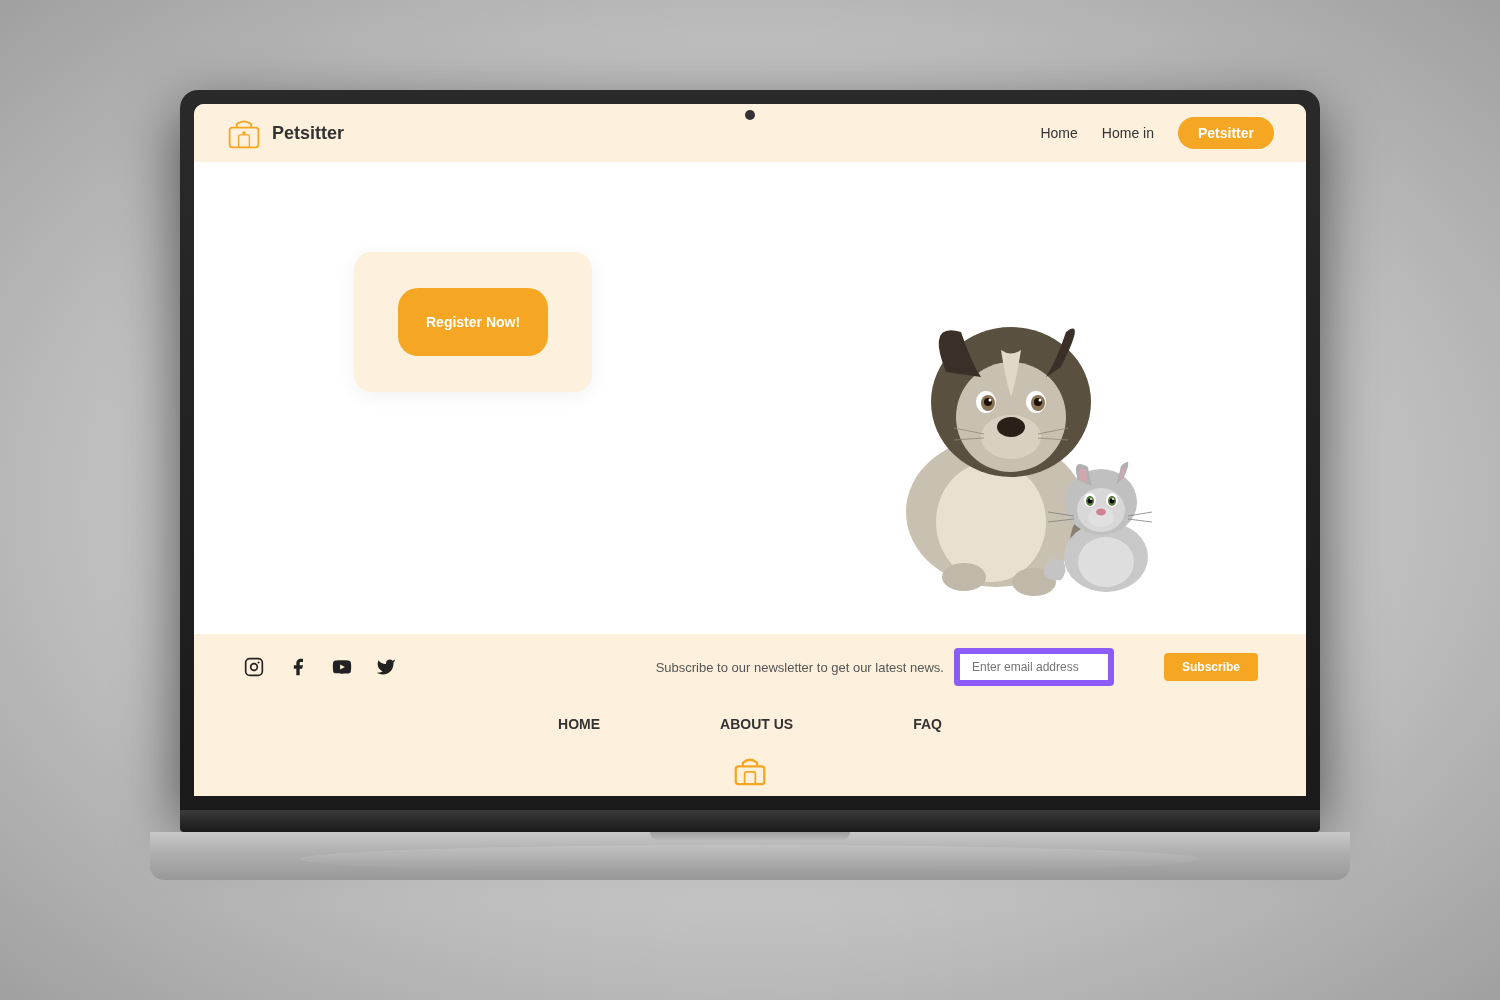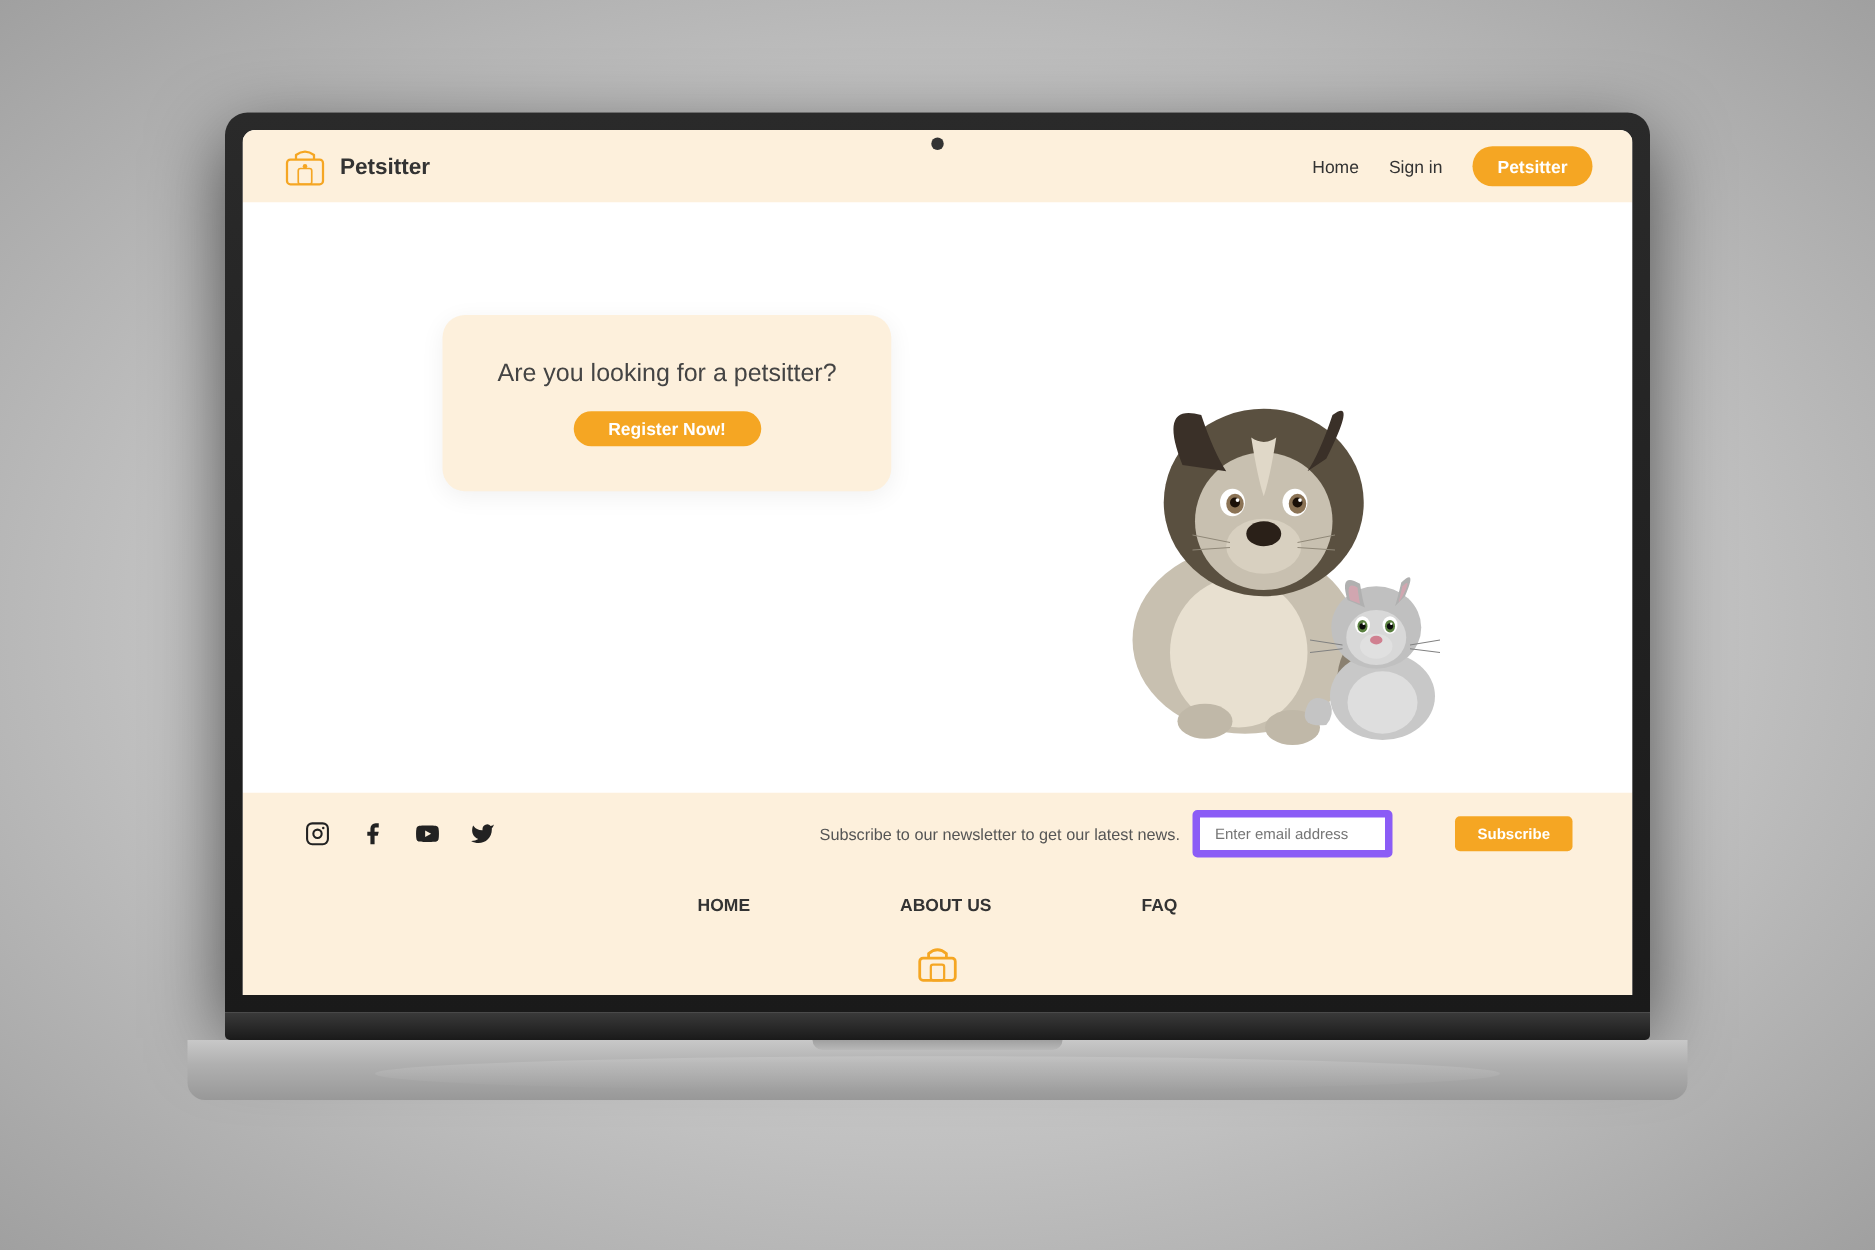"Sign in" a.nav-link { text: Sign -> Home }
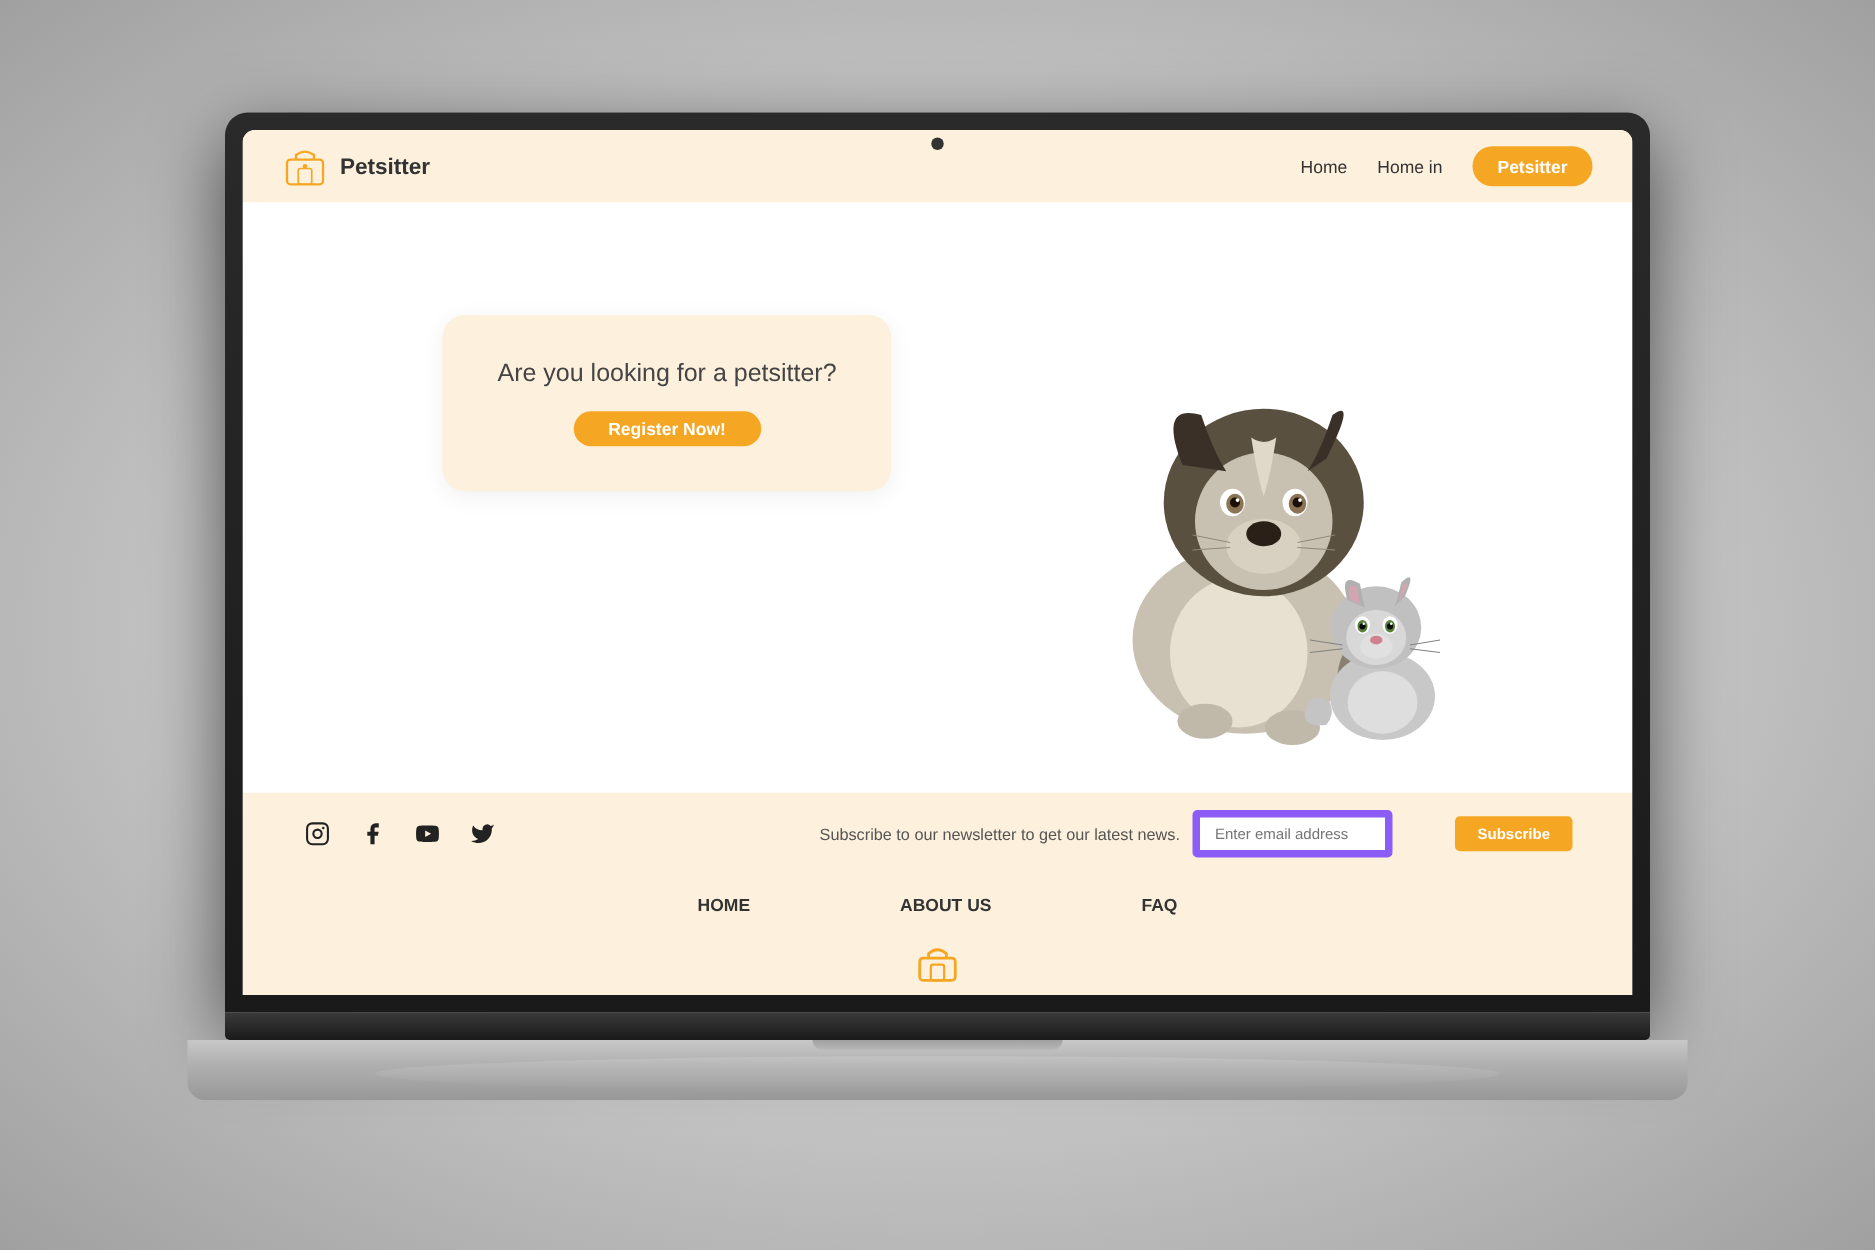"Are you looking for a" p.hero-text { html: <p>Are you looking for a petsitter?</p> -> none }
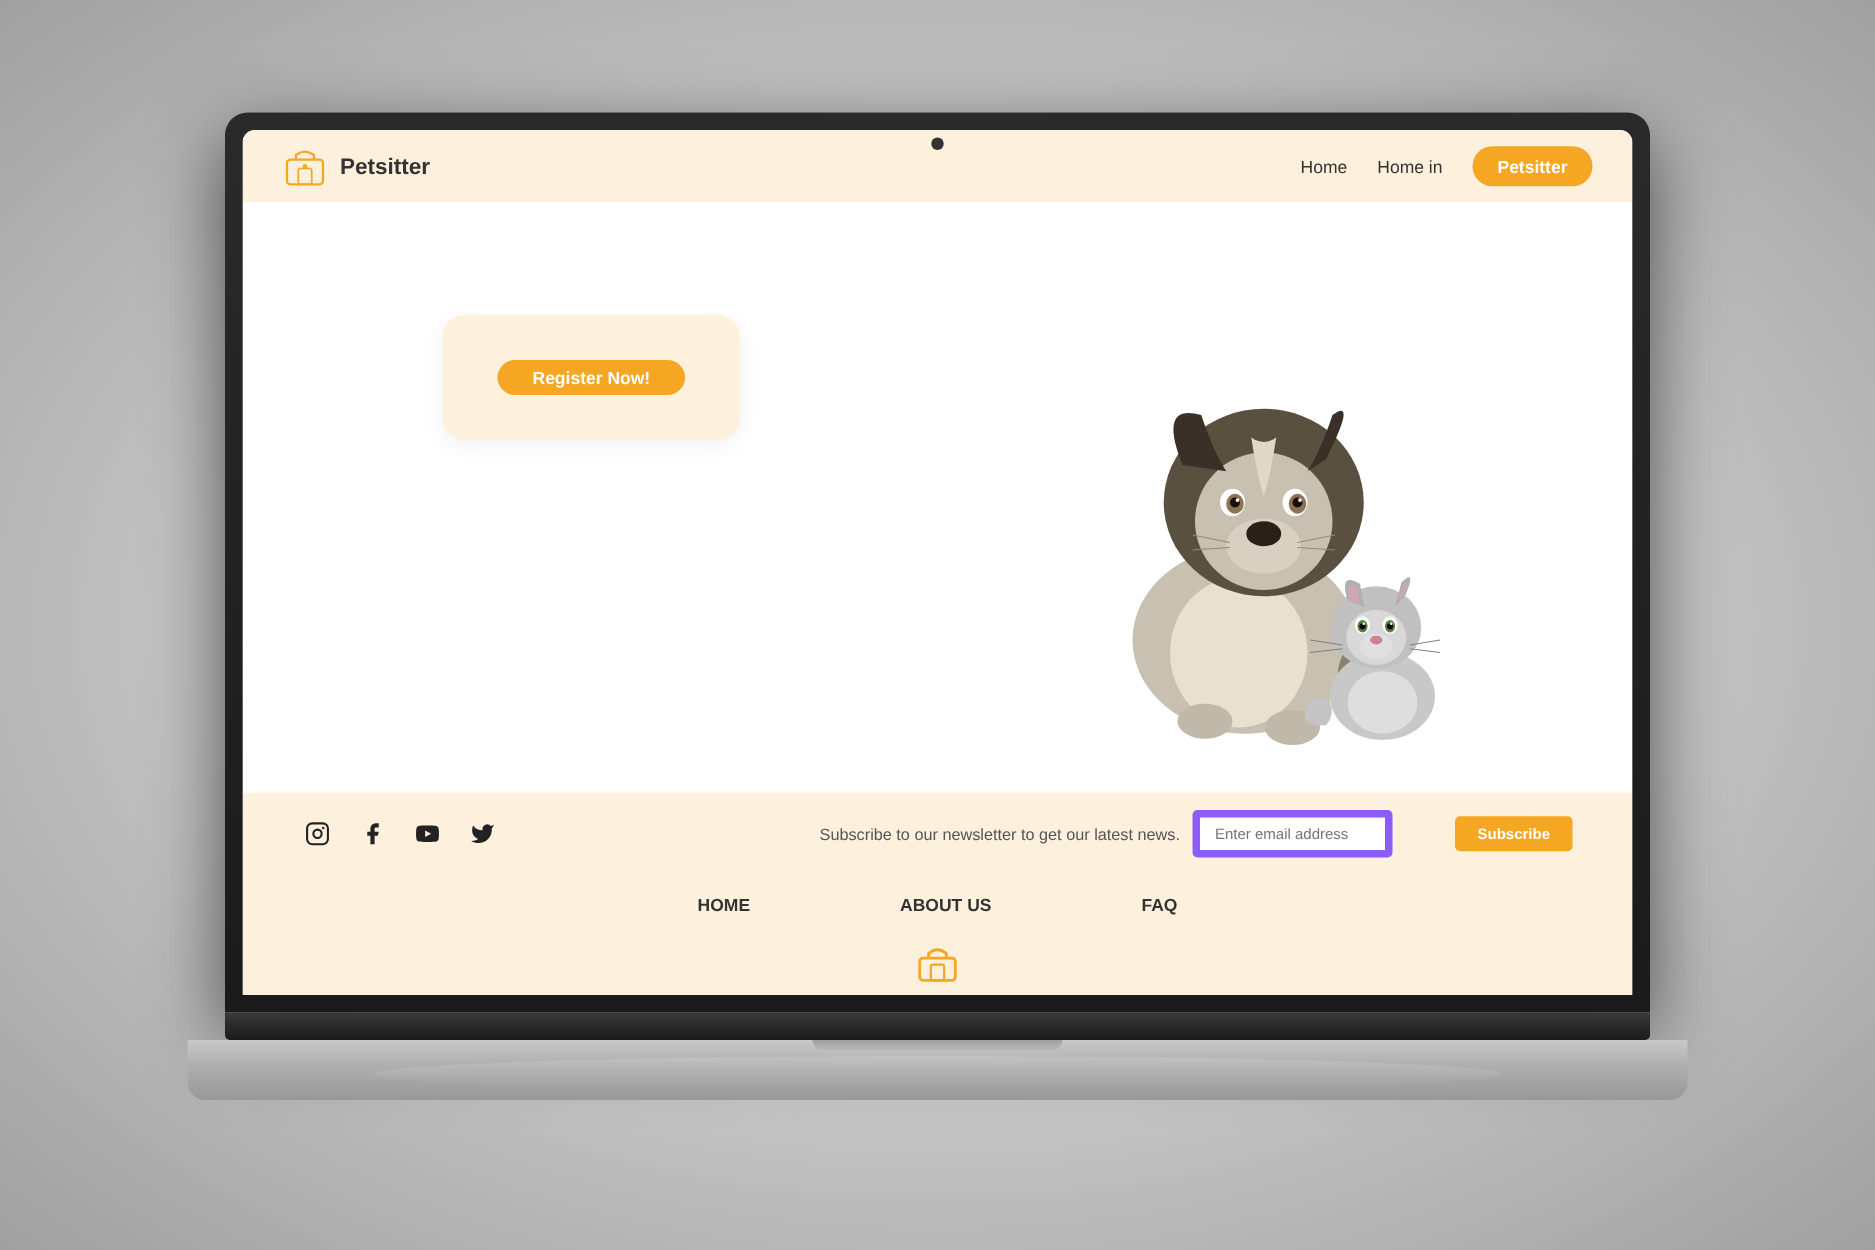"Register Now!" .register-now-btn { padding: 6px 28px -> 26px 28px }
